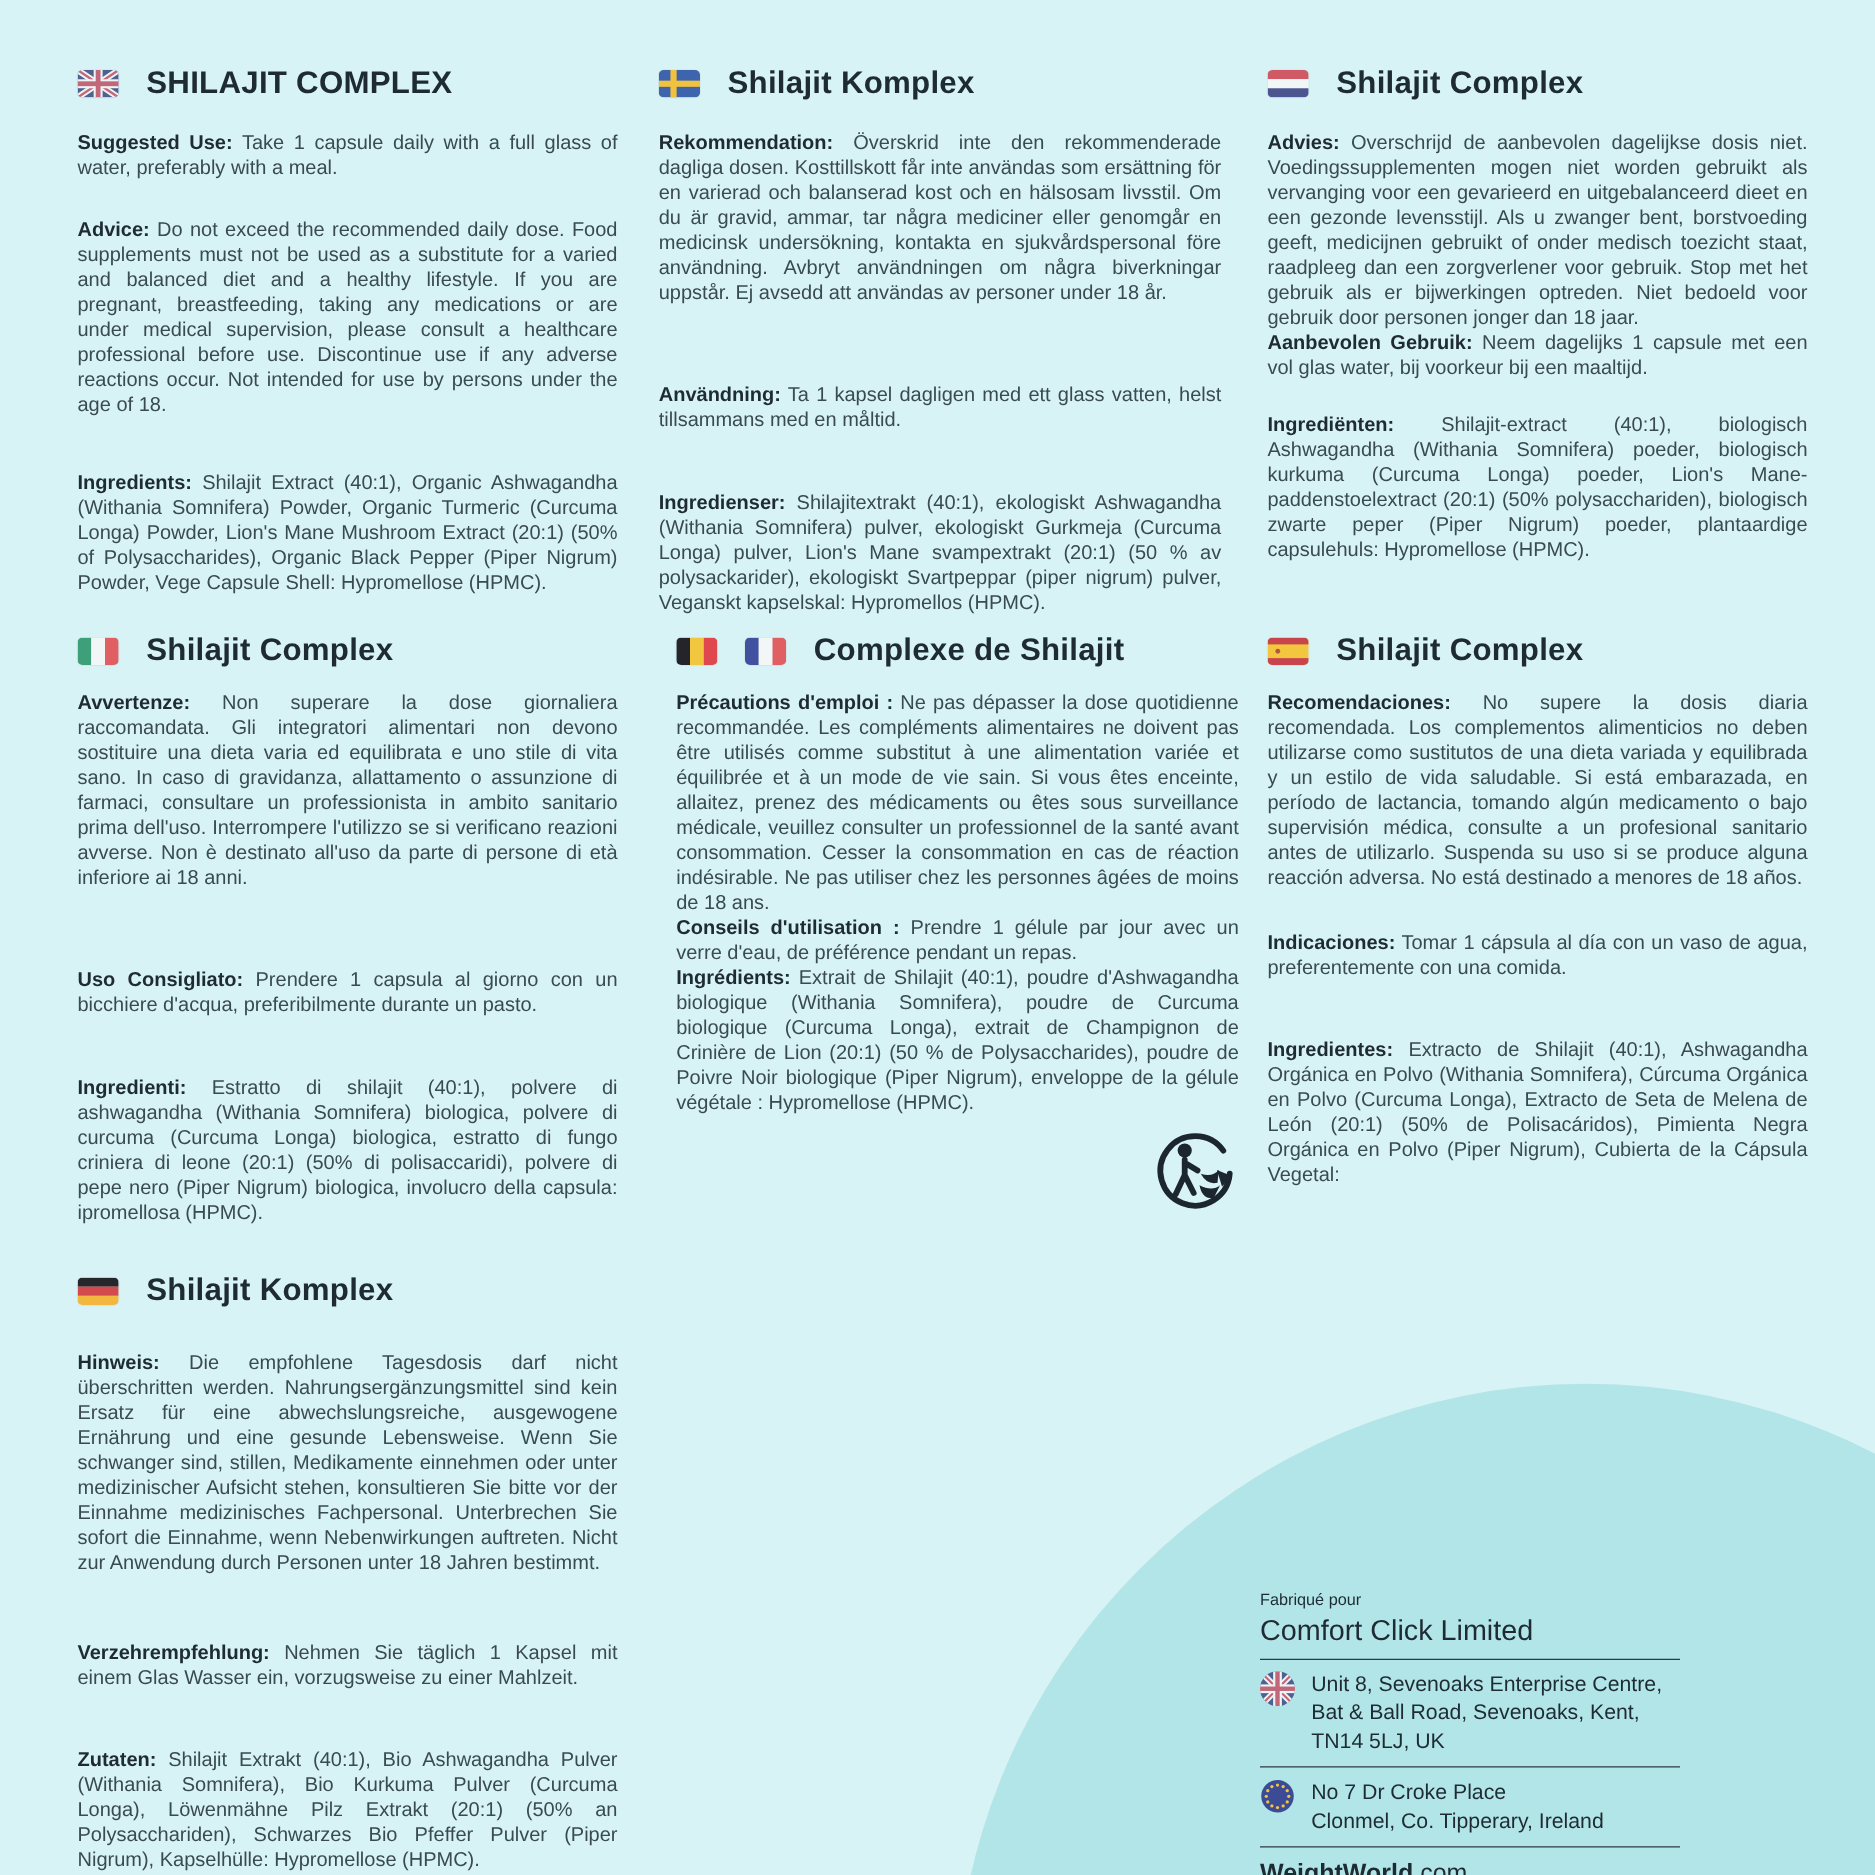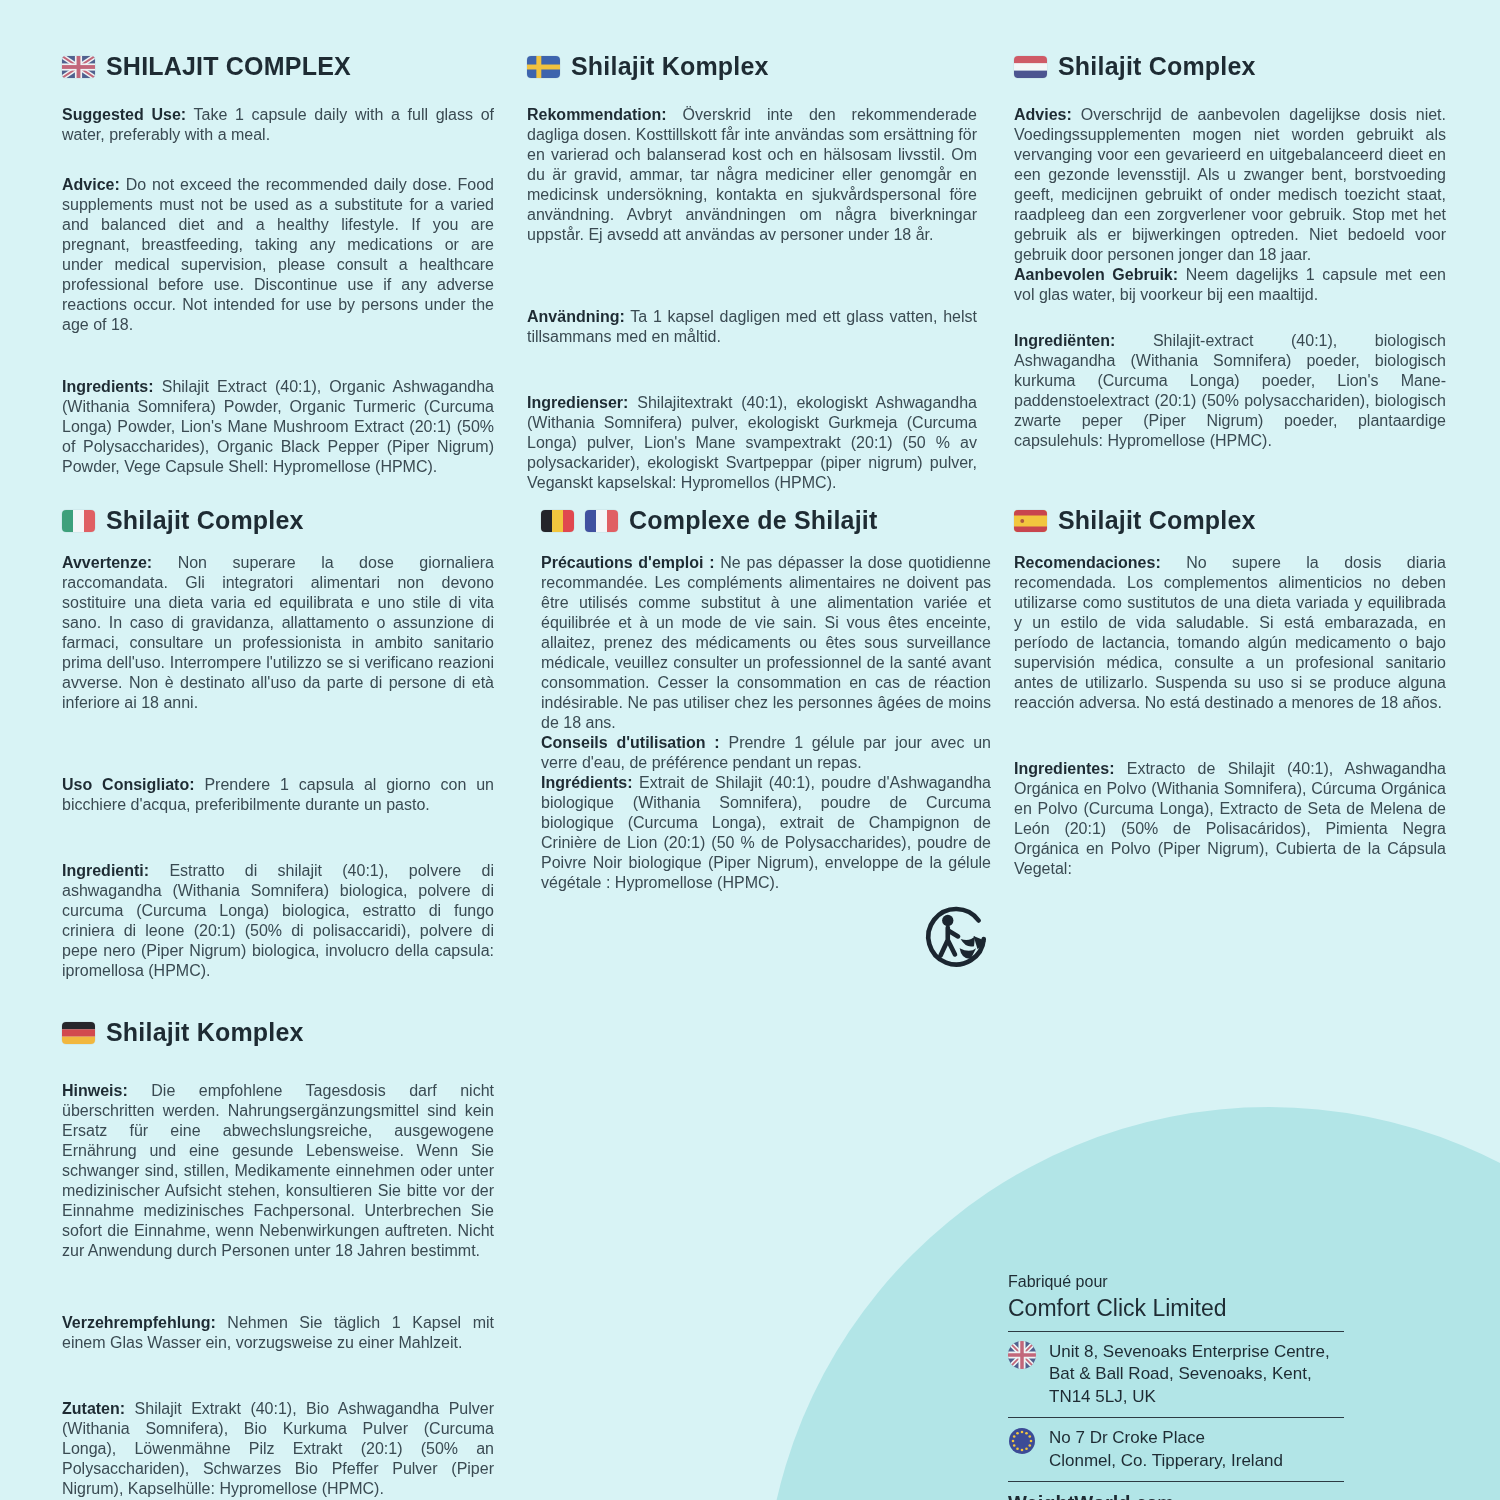"SHILAJIT COMPLEX" .sec-head { gap: 11px -> 22px }
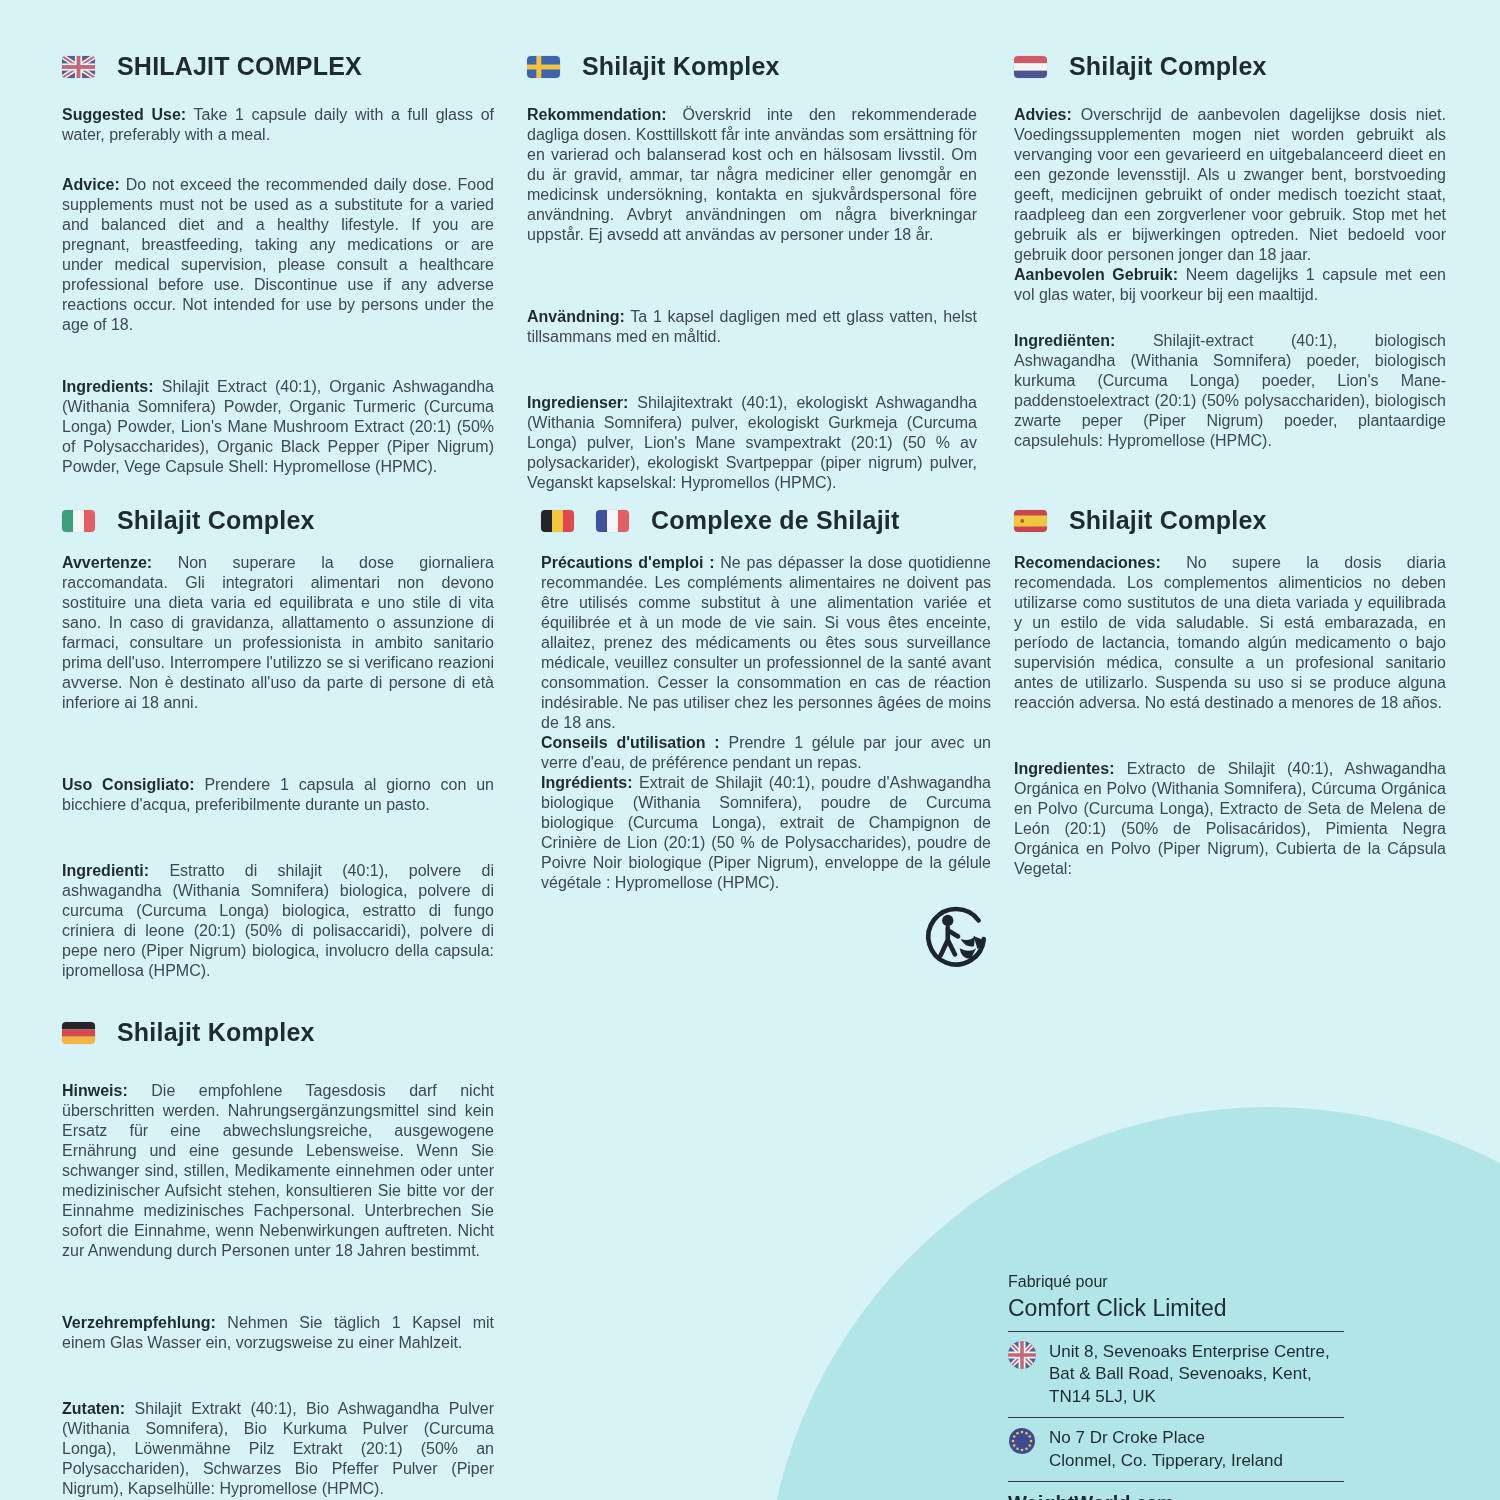"Indicaciones: Tomar 1 cápsula al" p.para { html: none -> <p><b>Indicaciones:</b> <span>Tomar 1 cápsula al día con un vaso de agua, preferentemente con una comida.</span></p> }
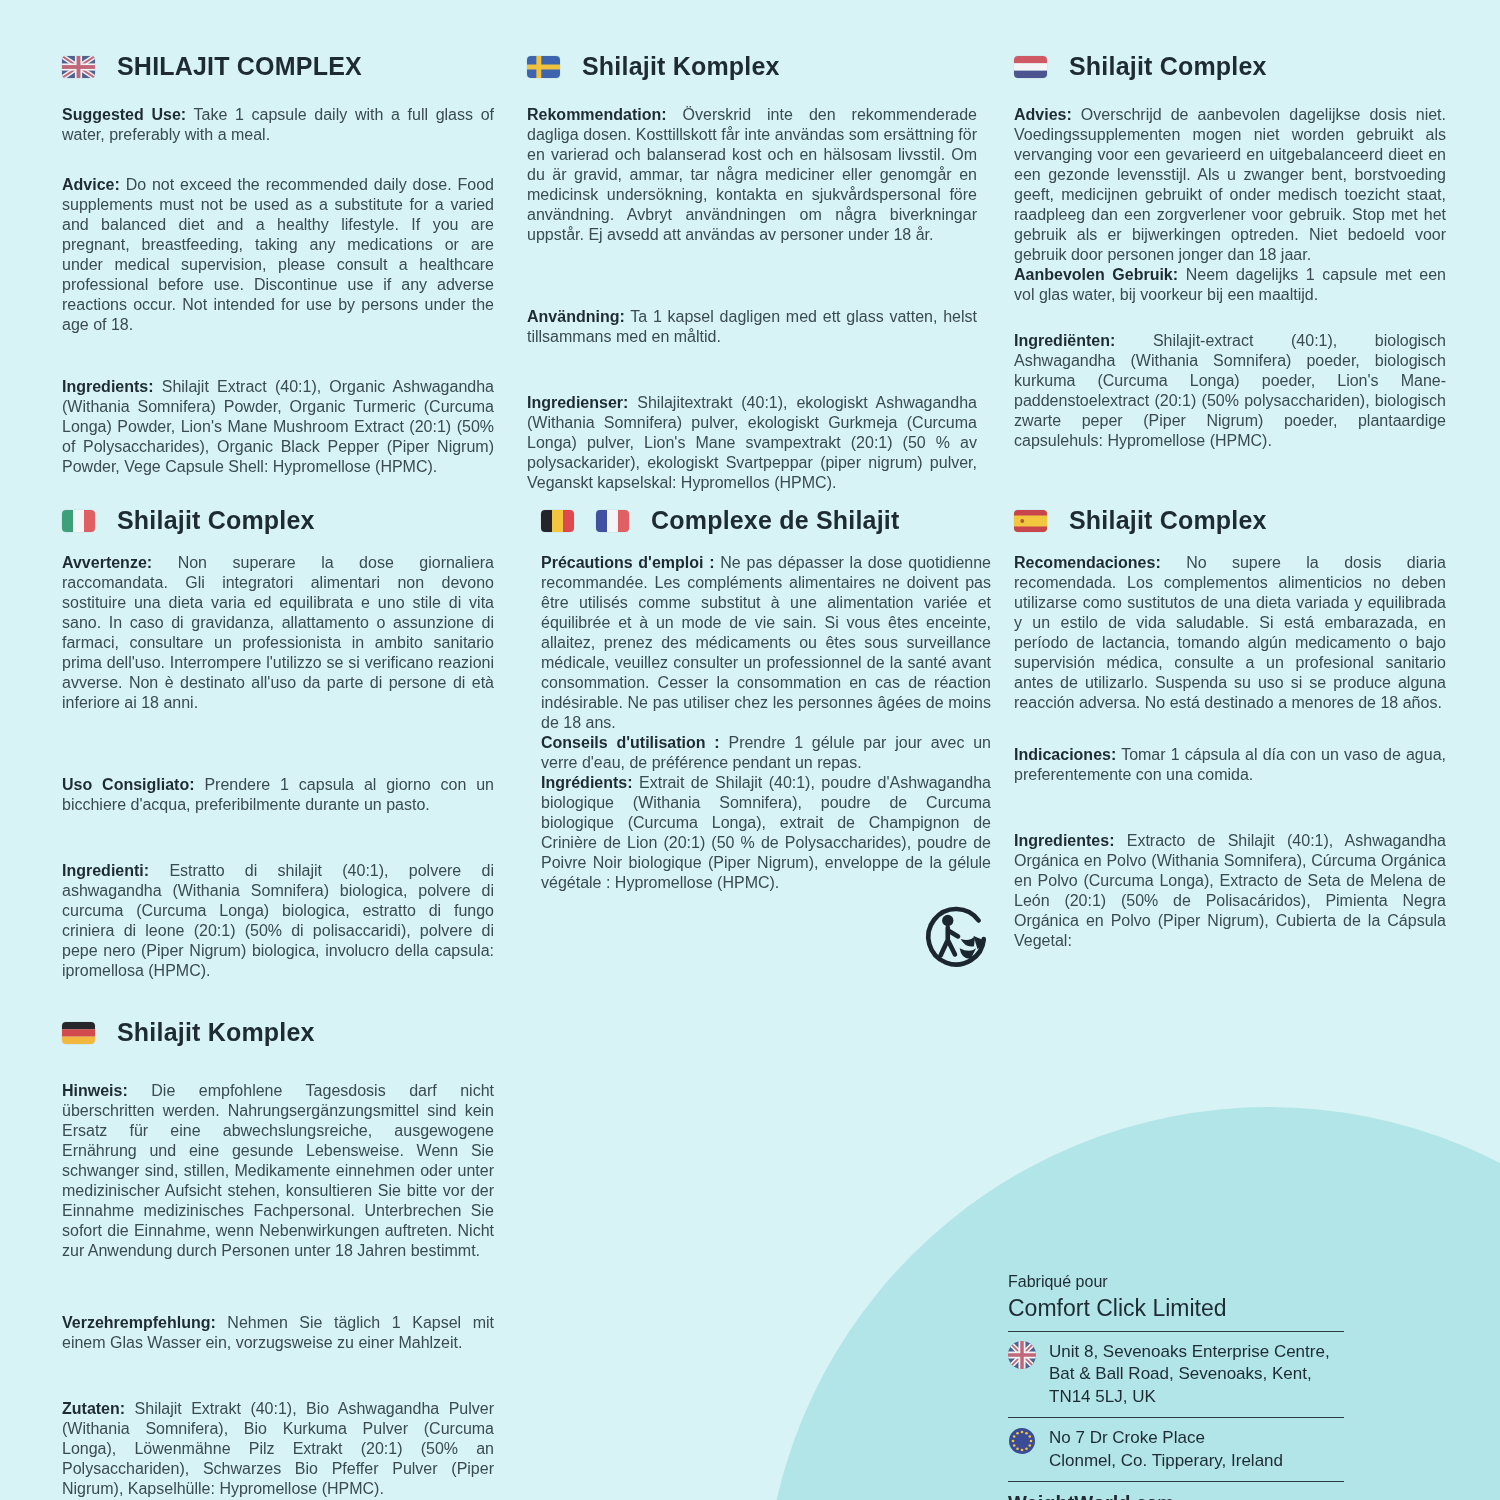"Fabriqué pour" .mfr-made { font-size: 16px -> 13px }
